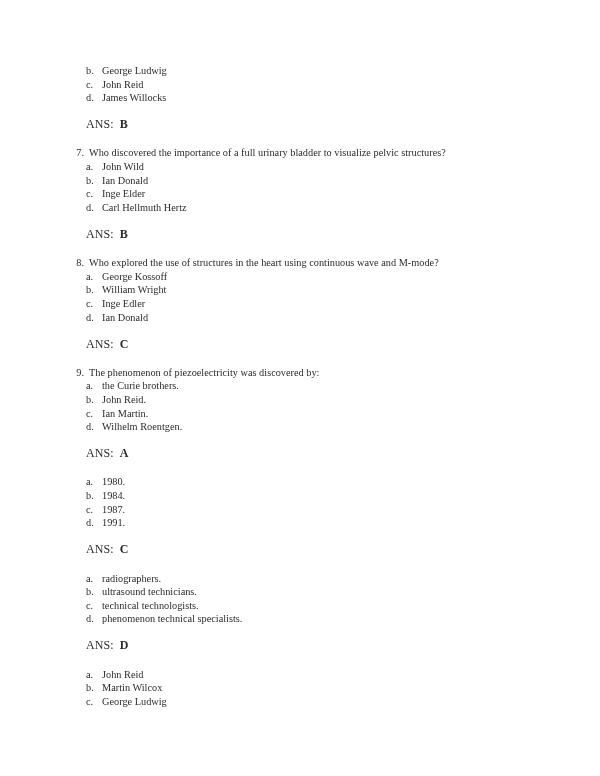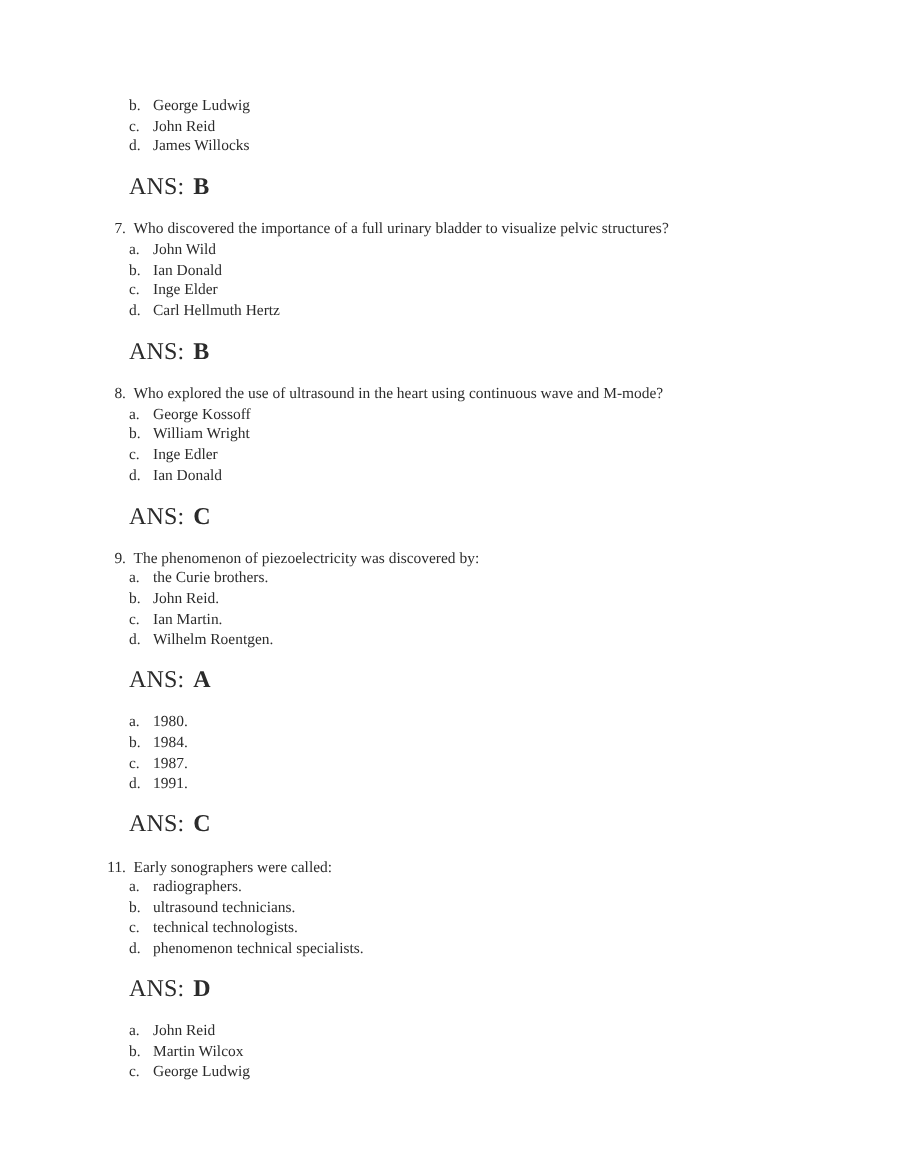"ANS:" .ans-row { font-size: 16px -> 12px }
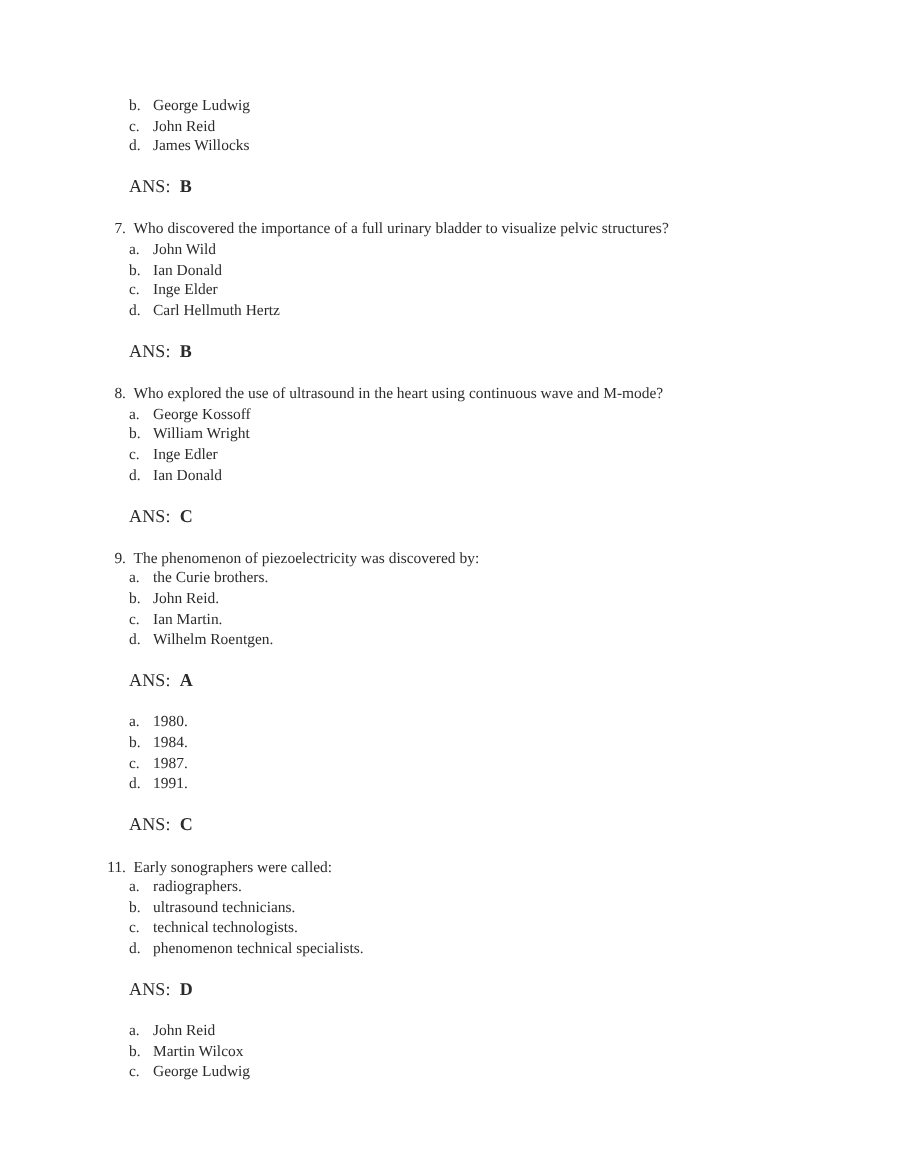"Who explored the use of" span.q-text { text: ultrasound -> structures }
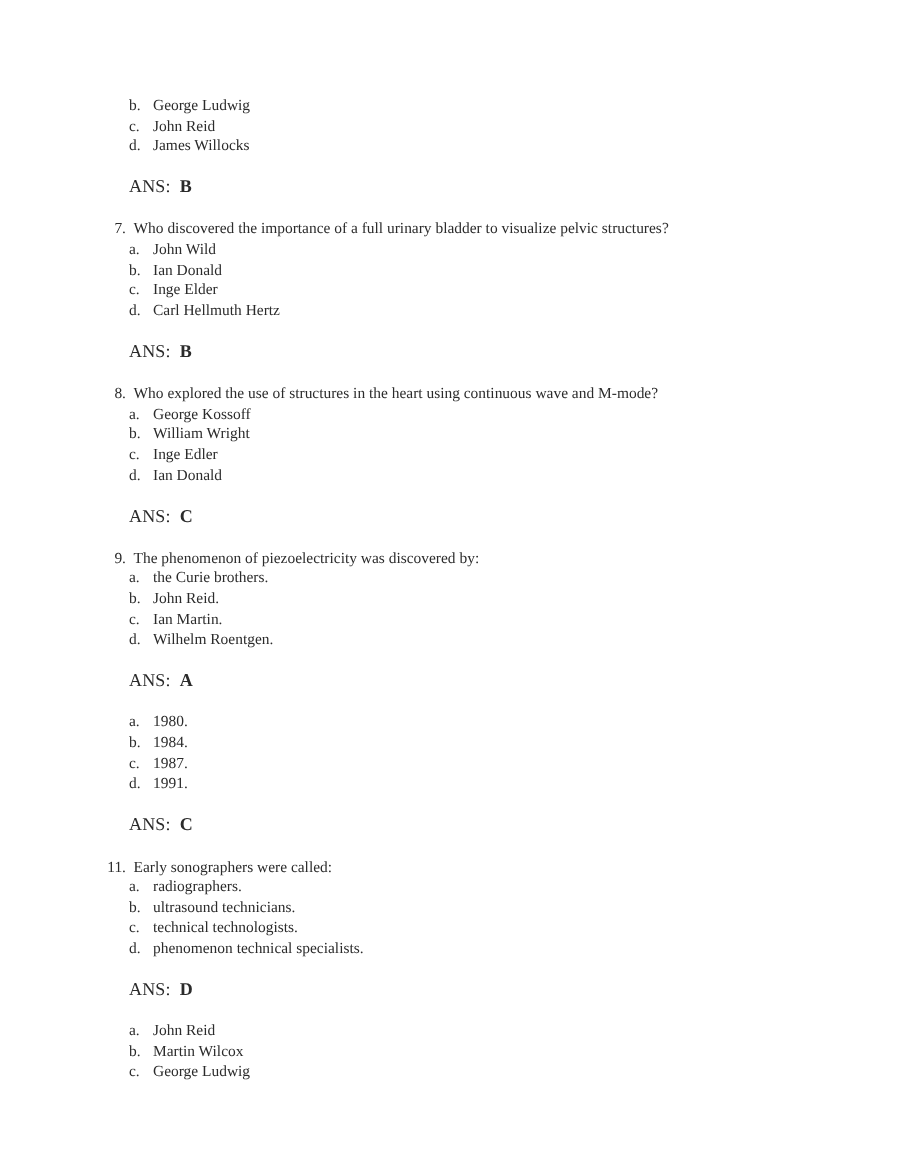"11." div.q-row { html: <div> <span>11.</span> <span>Early sonographers were called:</span> </div> -> none }
